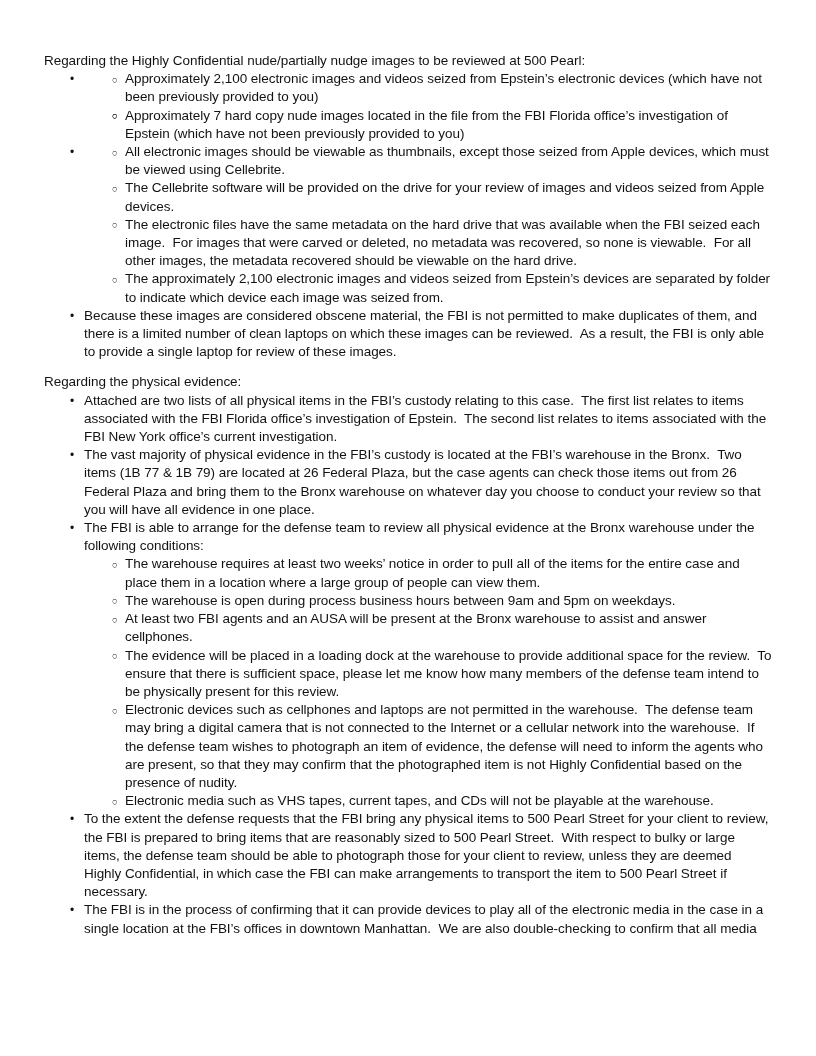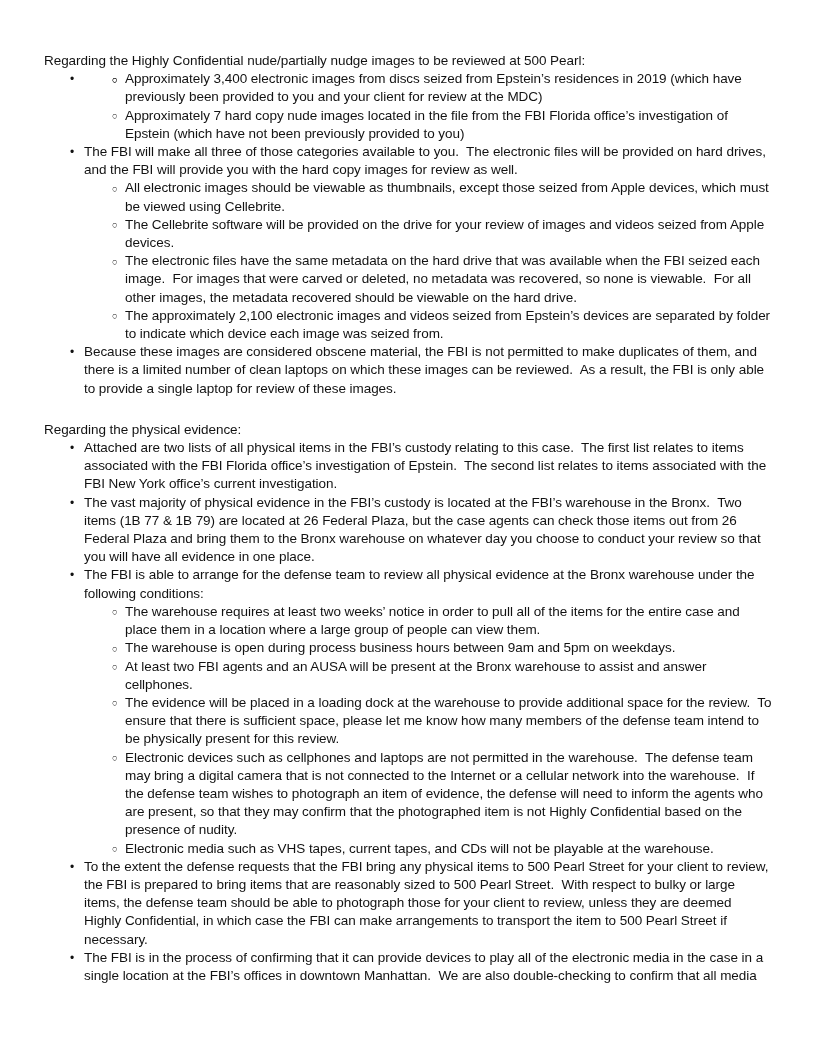"Approximately 2,100 electronic images" span.txt { html: none -> <span>Approximately 2,100 electronic images and videos seized from Epstein’s electronic devices (which have not been previously provided to you)</span> }
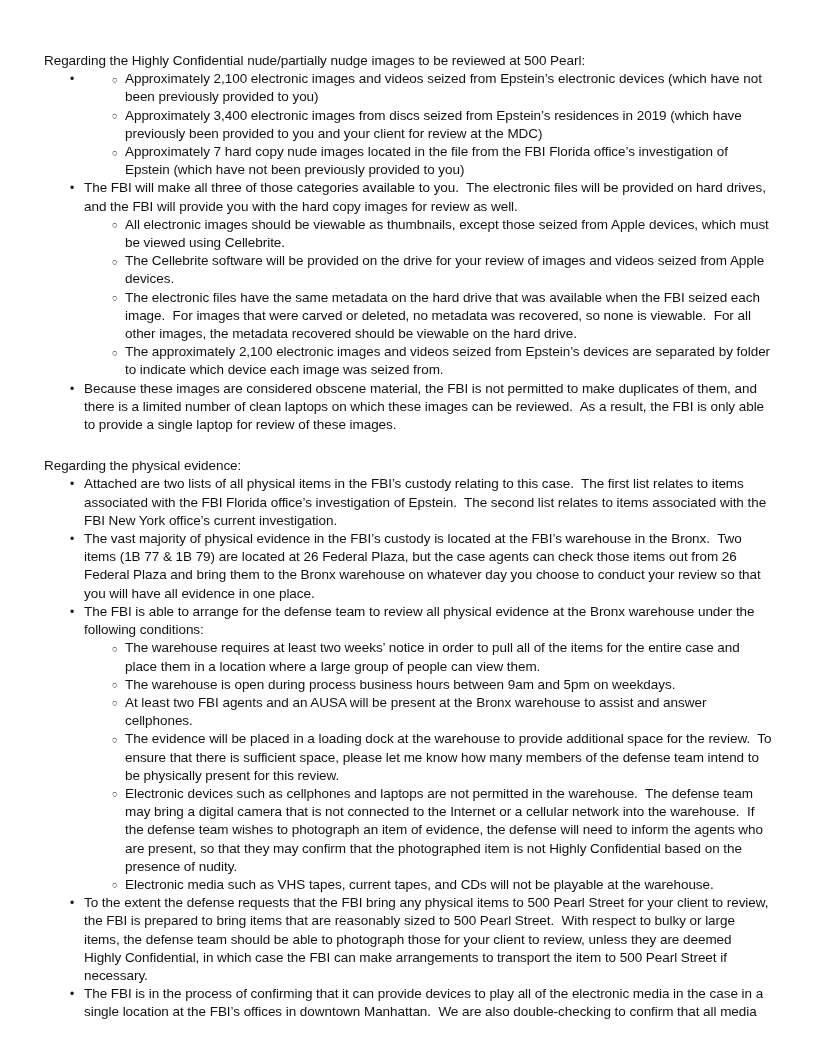"Approximately 3,400 electronic images" span.txt { html: <span>Approximately 3,400 electronic images from discs seized from Epstein’s residences in 2019 (which have previously been provided to you and your client for review at the MDC)</span> -> none }
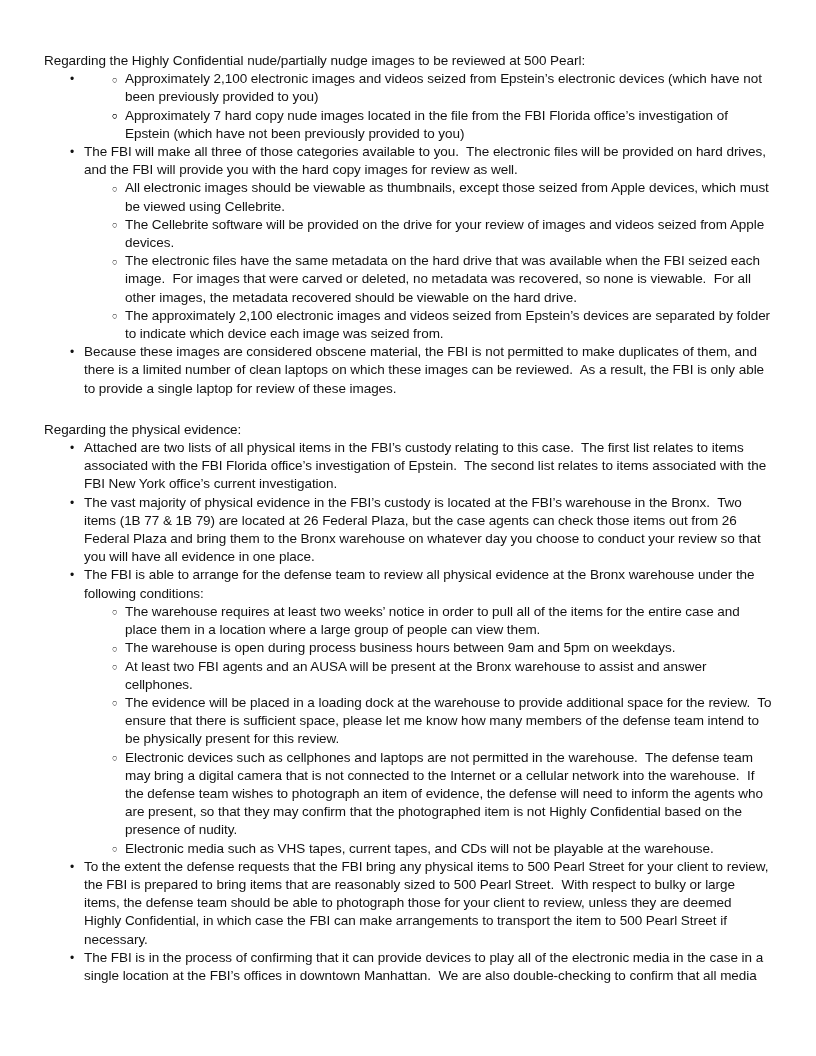"The FBI will make all" span.txt { html: <span>The FBI will make all three of those categories available to you. The electronic files will be provided on hard drives, and the FBI will provide you with the hard copy images for review as well.</span> -> none }
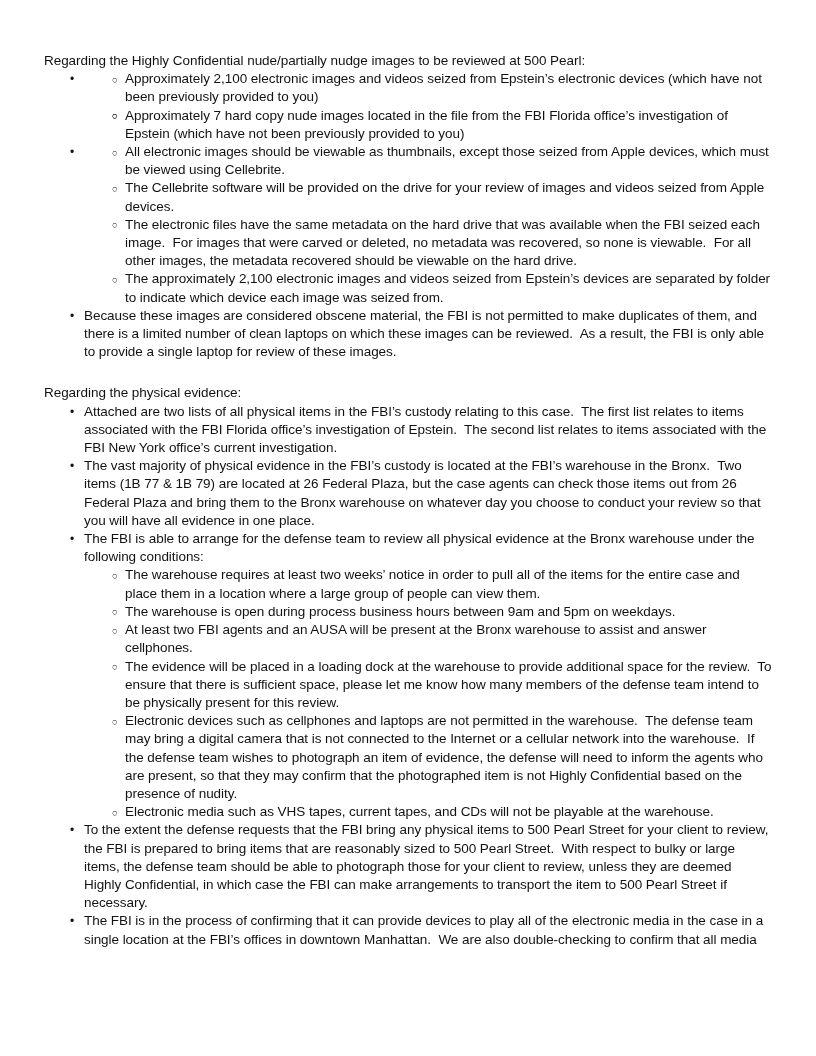"Regarding the physical evidence:" .intro.gap-above { margin-top: 23px -> 12px }
